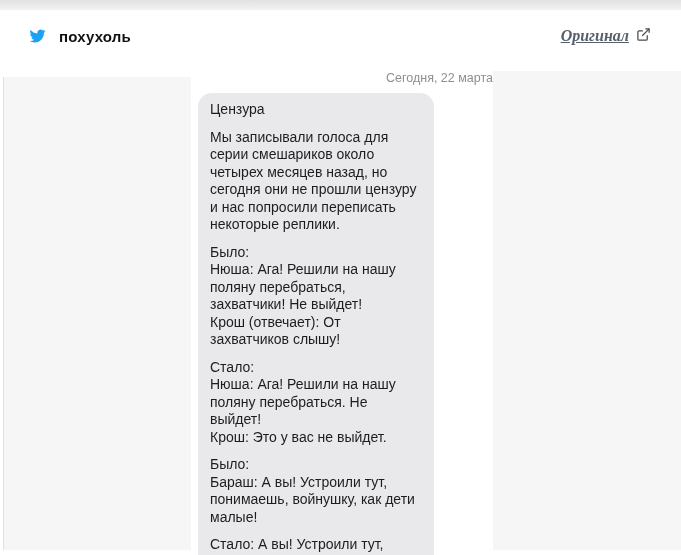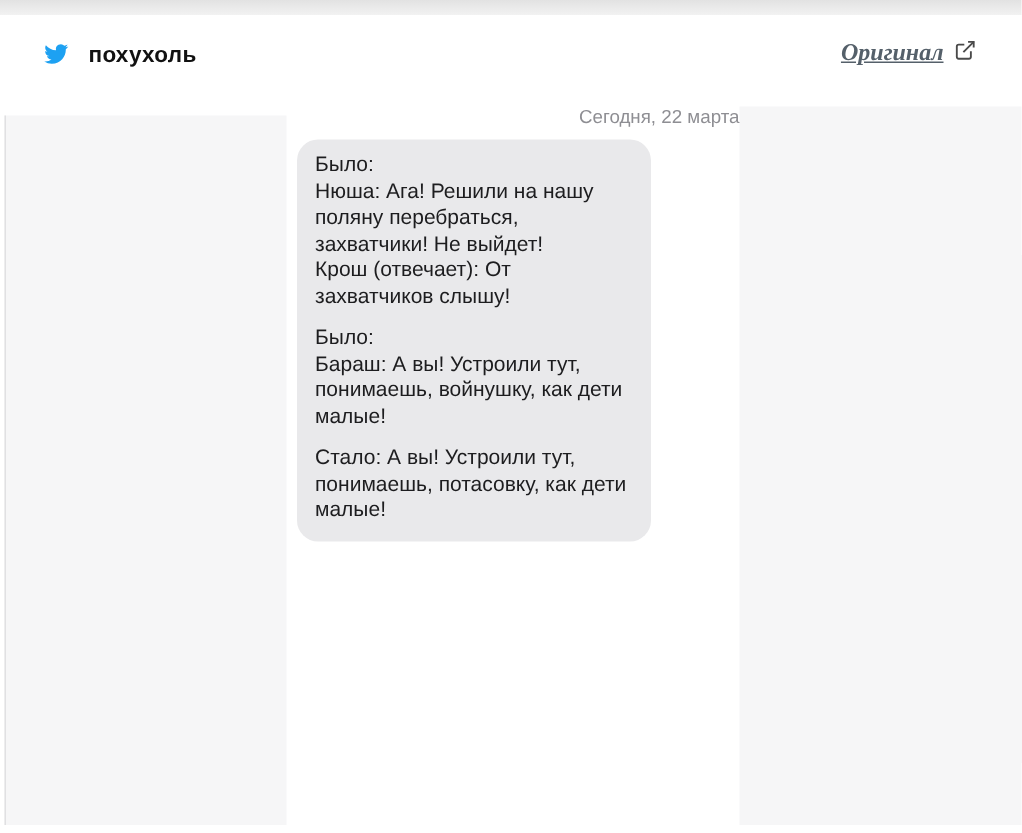"Цензура" p { html: none -> <p>Цензура</p> }
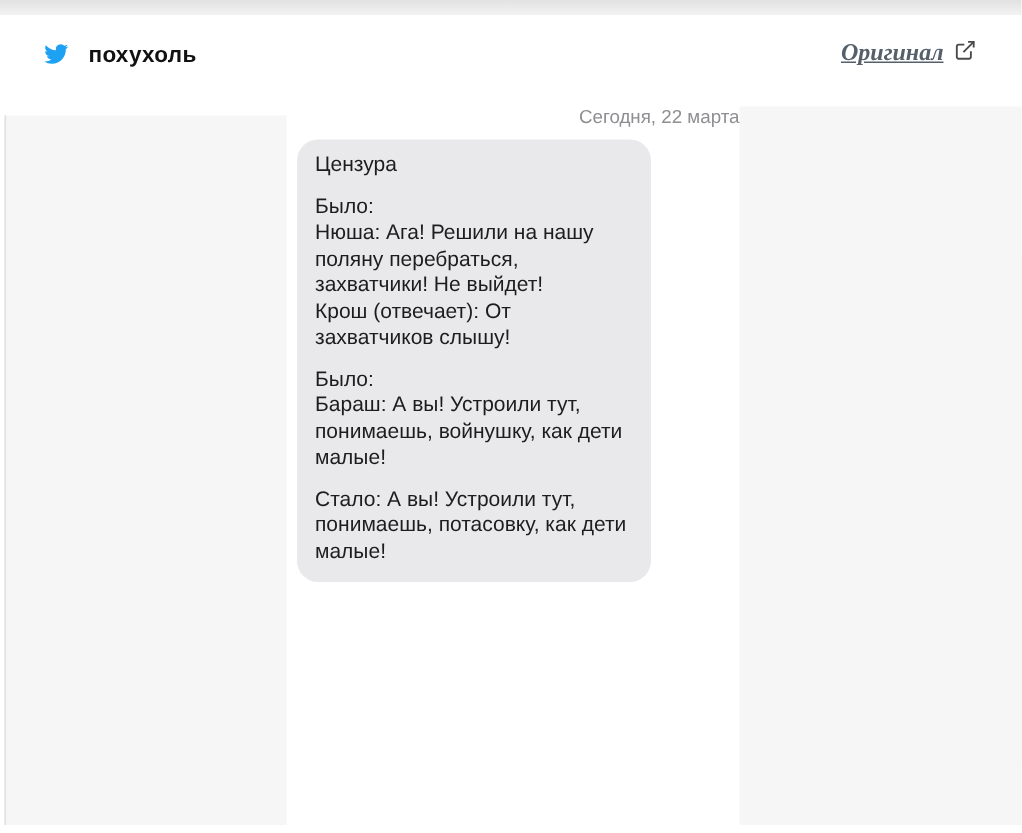"Мы записывали голоса для серии" p { html: none -> <p>Мы записывали голоса для серии смешариков около четырех месяцев назад, но сегодня они не прошли цензуру и нас попросили переписать некоторые реплики.</p> }
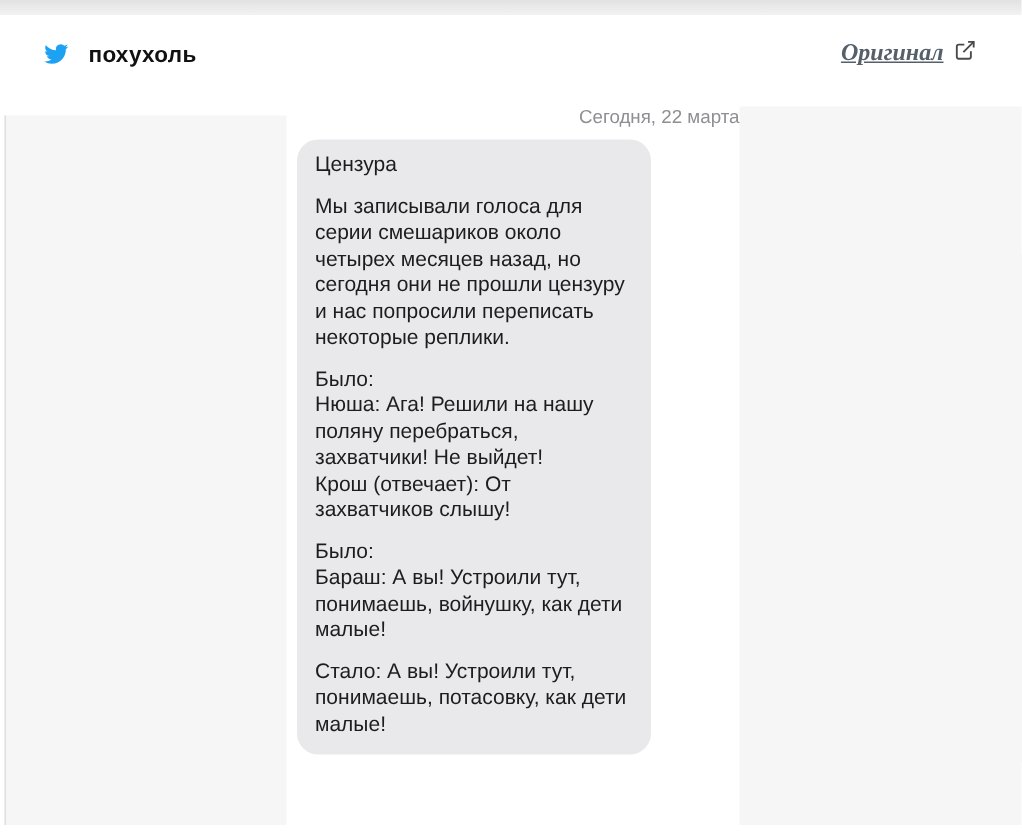"Стало:" p { html: none -> <p>Стало: Нюша: Ага! Решили на нашу поляну перебраться. Не выйдет! Крош: Это у вас не выйдет.</p> }
